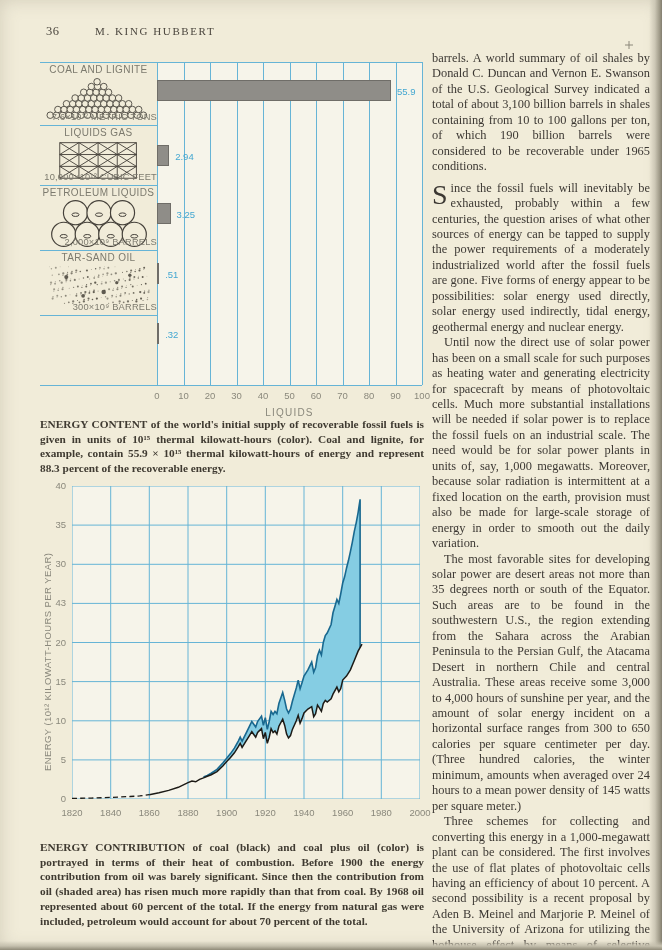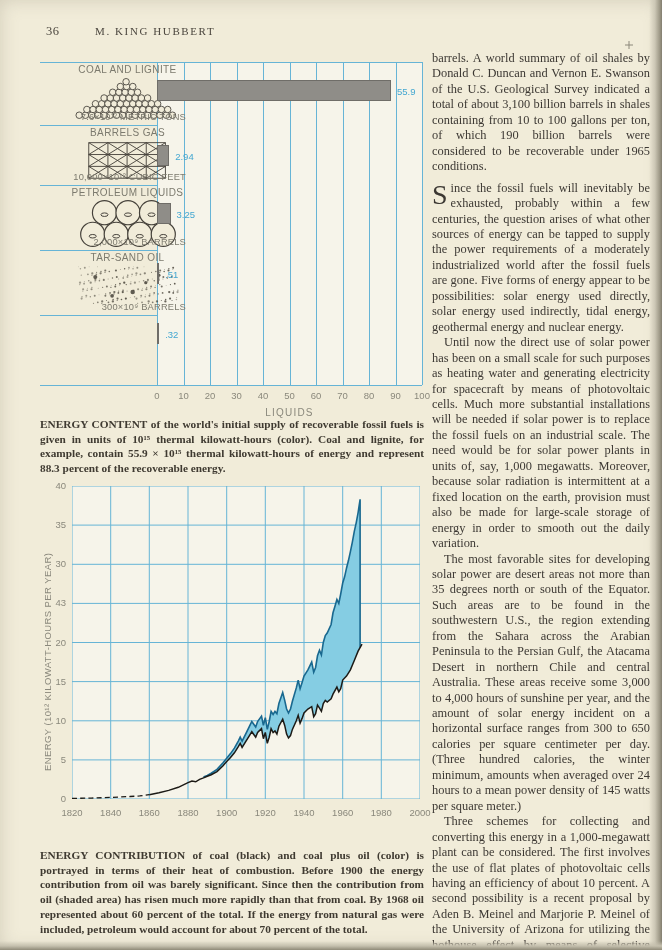"COAL AND LIGNITE" .fuel-row { margin-left: 29px -> none }
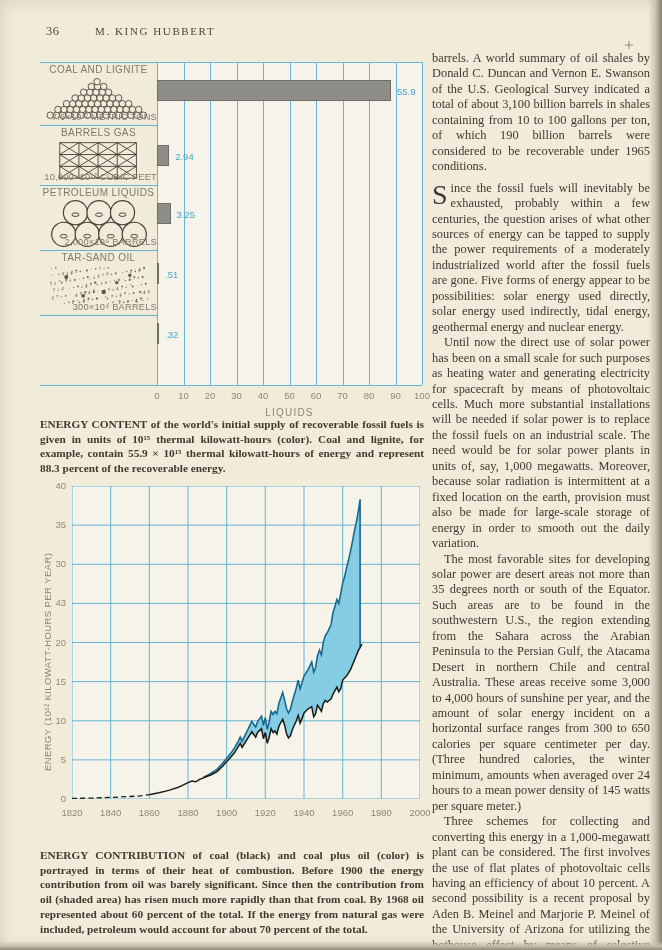"BARRELS GAS" div.fuel-name { text: BARRELS -> LIQUIDS }
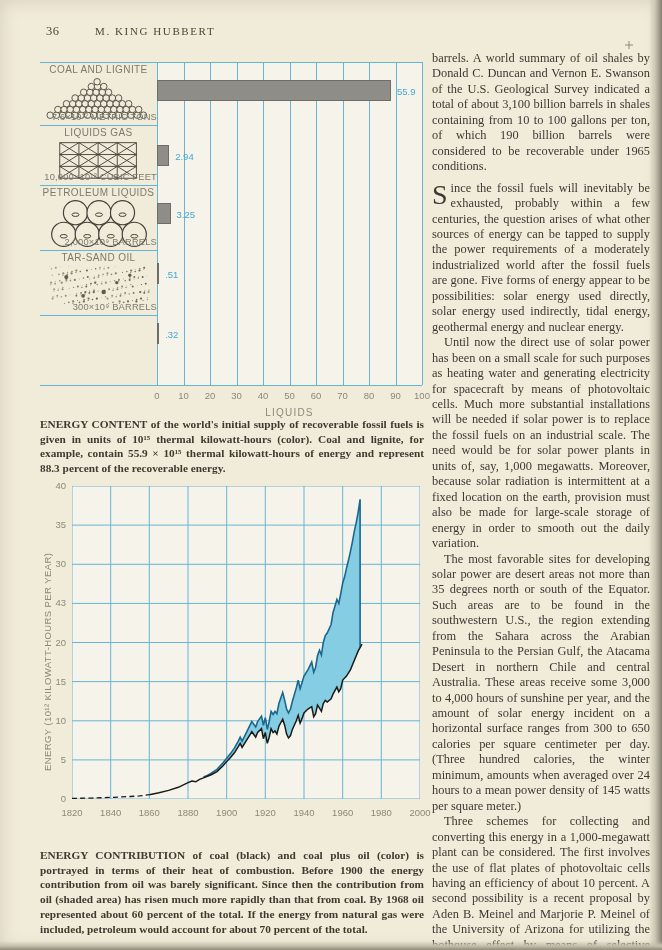"ENERGY CONTRIBUTION of coal (black)" .cap2 { margin-top: 8px -> none }
